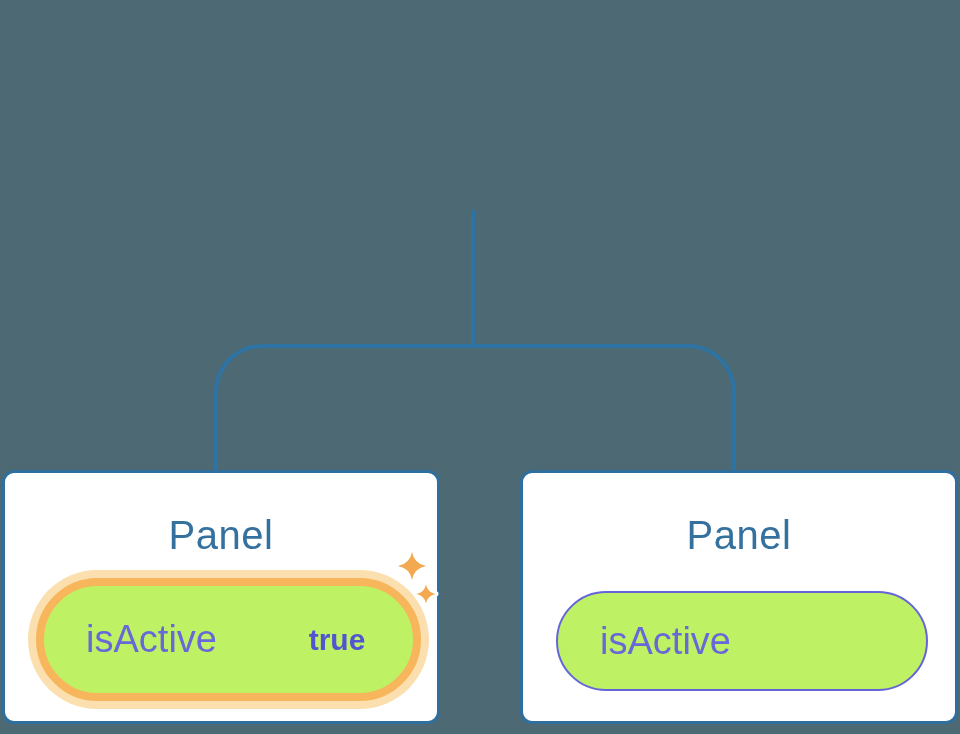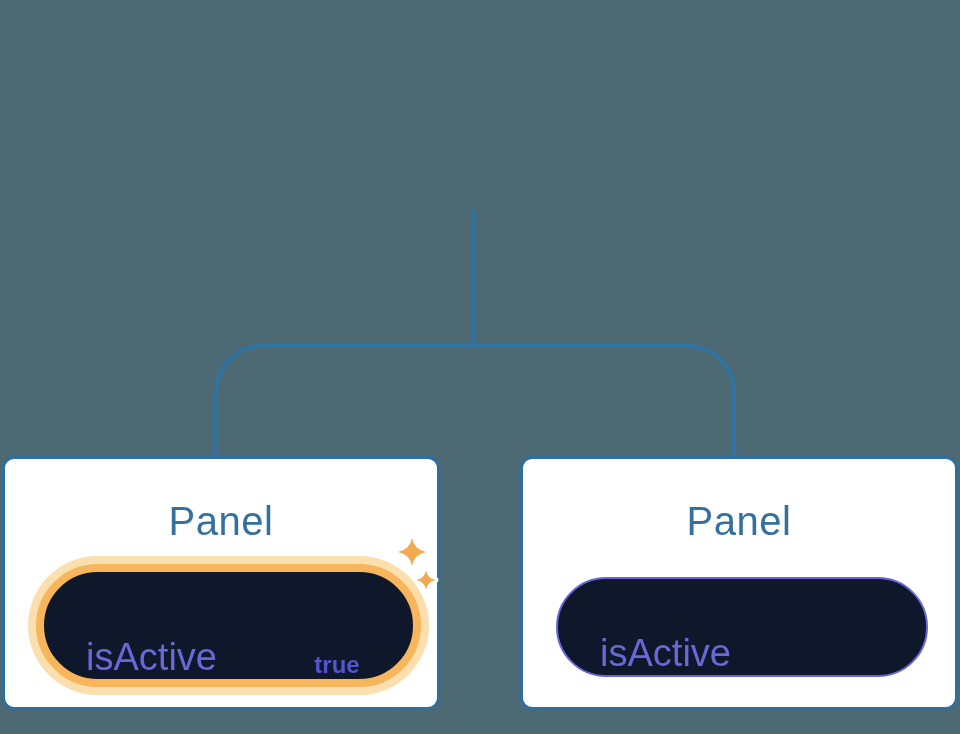"Panel" .panel { top: 456px -> 470px }
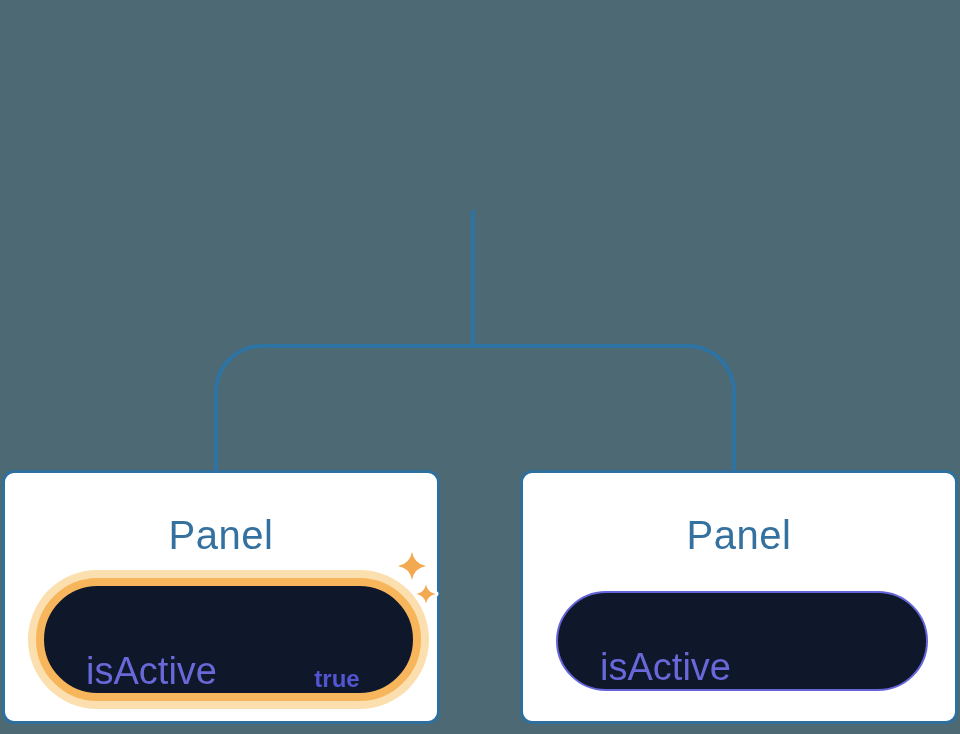"isActive" .pill { align-items: flex-end -> center; background: #0f172a -> #bef264 }
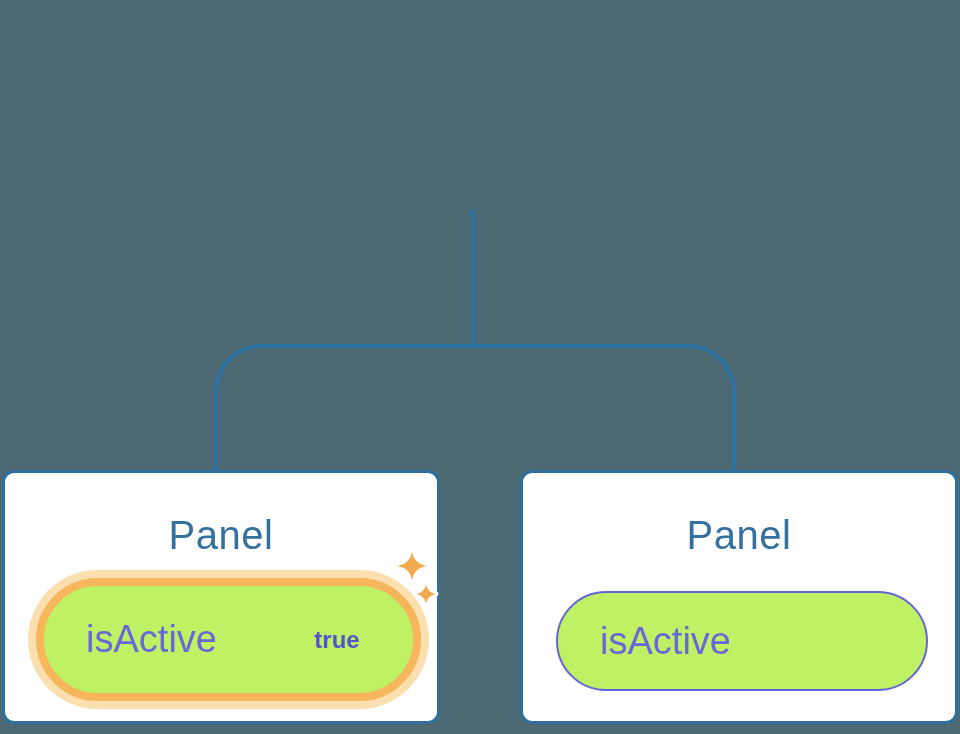"true" .prop-value { font-size: 24px -> 30px }
